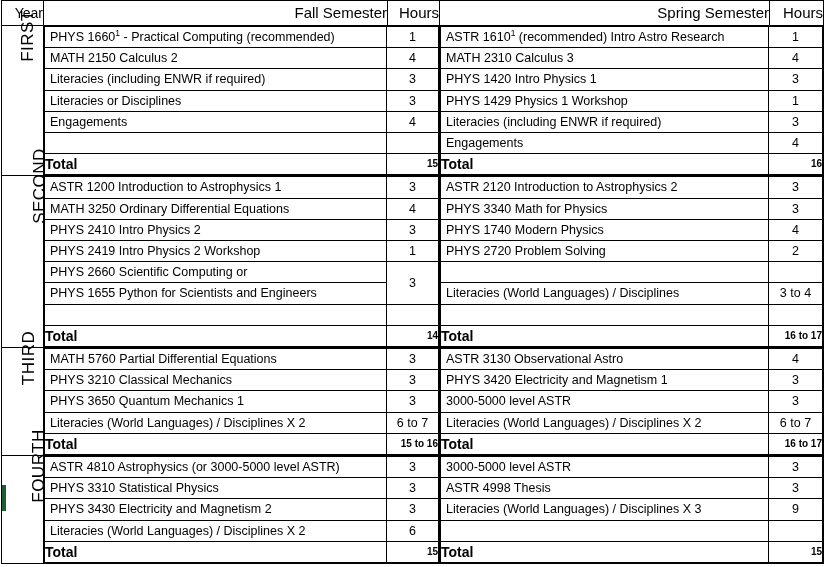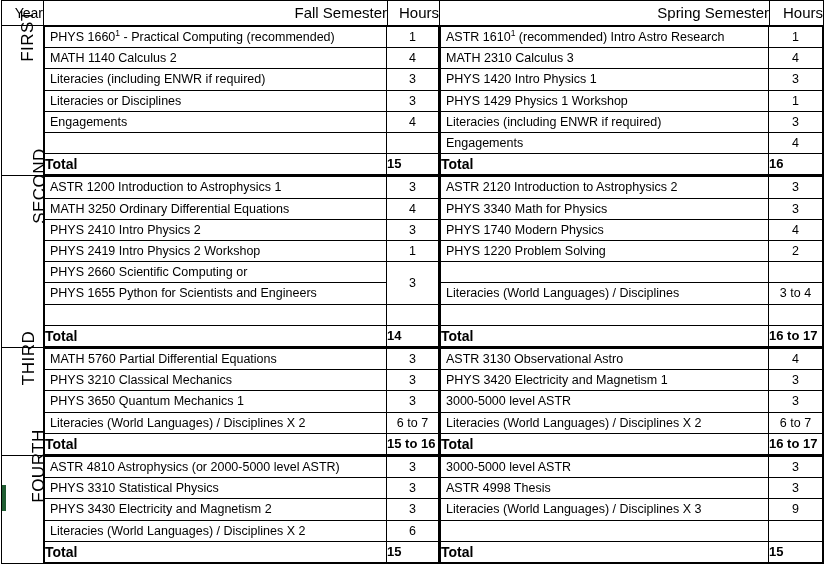"MATH 1140 Calculus 2" td.course { text: 1140 -> 2150 }
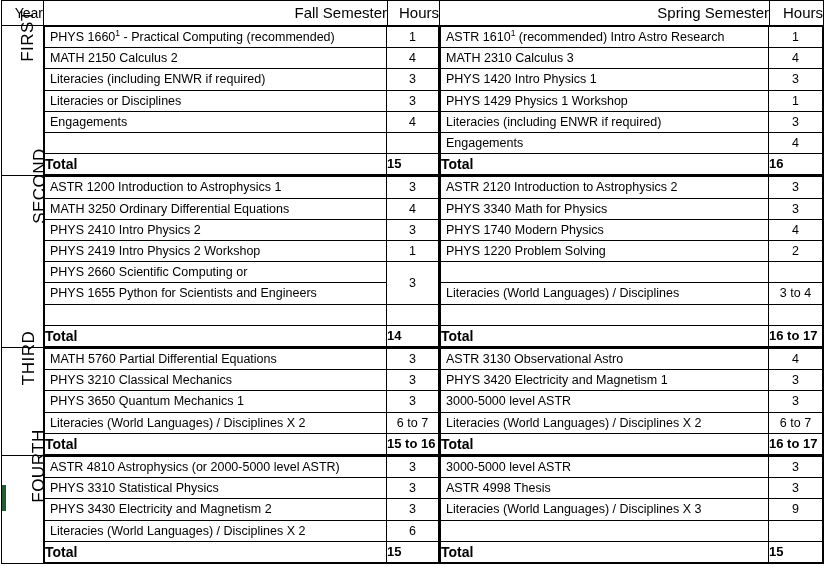"15" .sem-block tr.total-row td.tot-val { font-size: 13px -> 10px; text-align: left -> right }
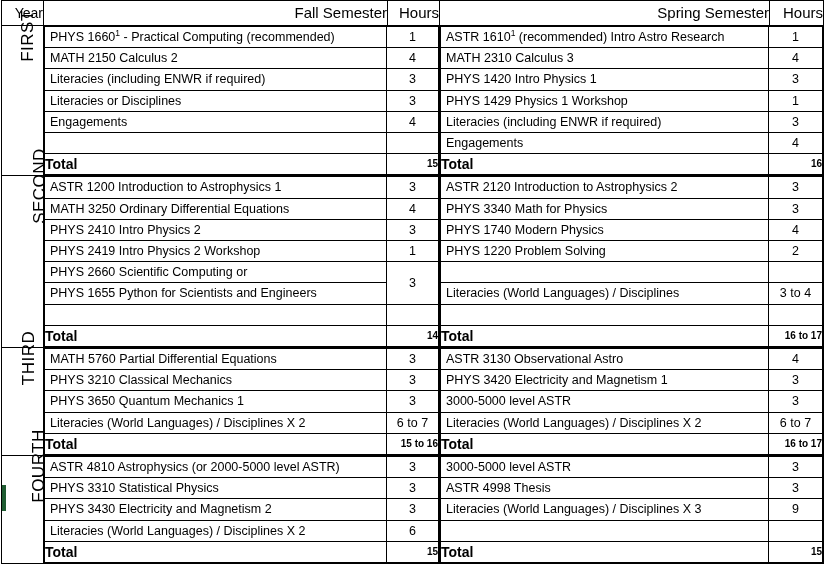"PHYS 1220 Problem Solving" td.course { text: 1220 -> 2720 }
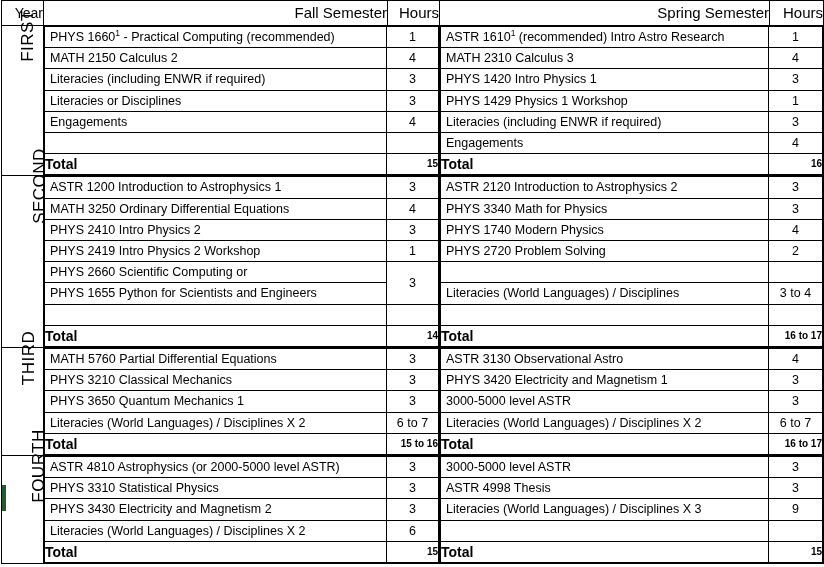"ASTR 4810 Astrophysics (or 2000-5000" td.course { text: 2000-5000 -> 3000-5000 }
